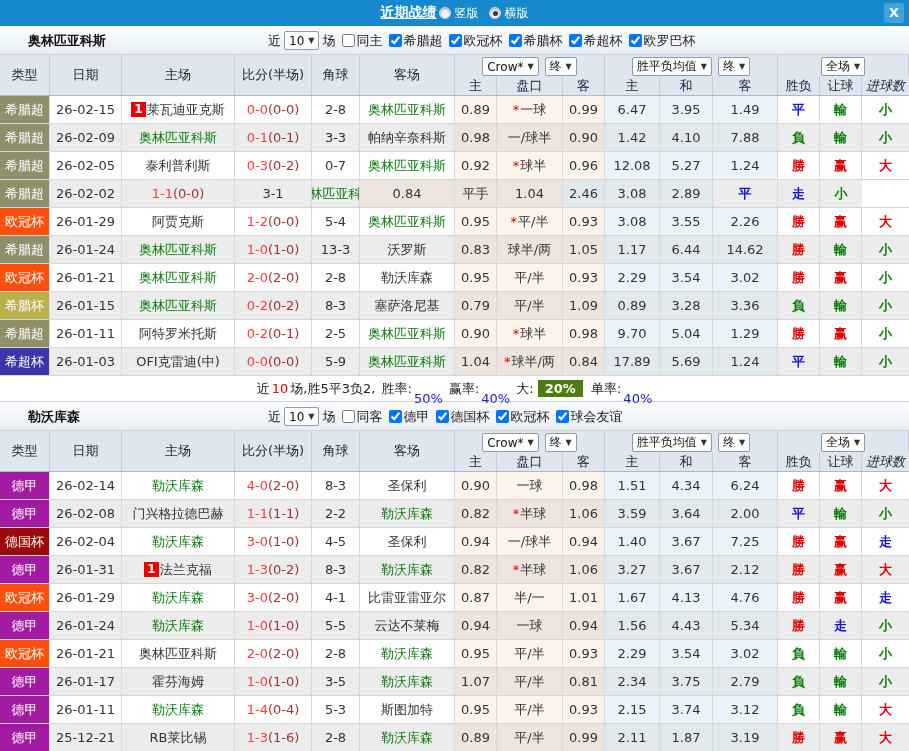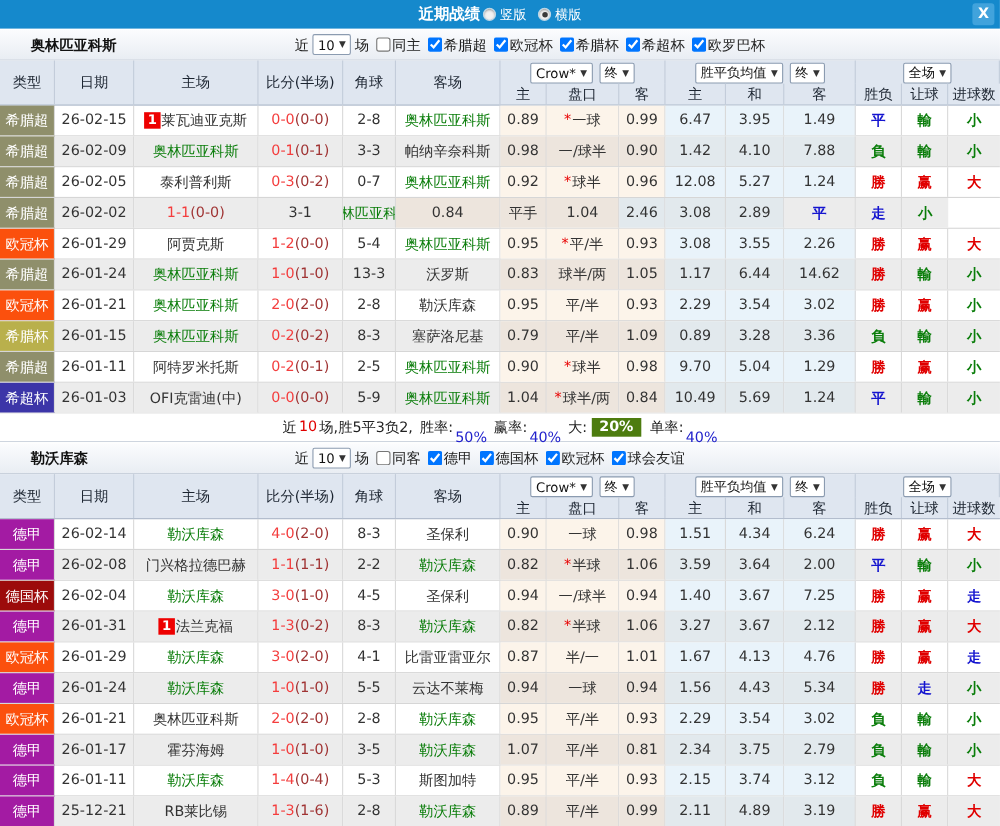"近期战绩" .tb-title { text-decoration: none -> underline }
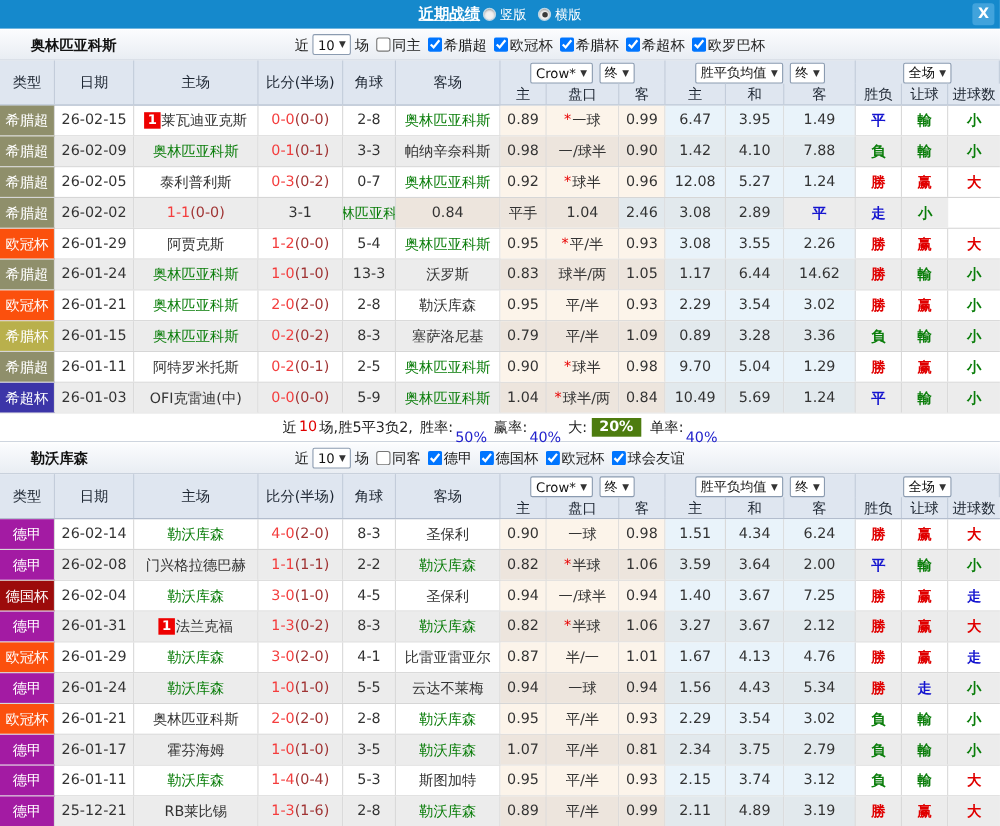"进球数" .thead .hcell:last-child { font-style: none -> italic }
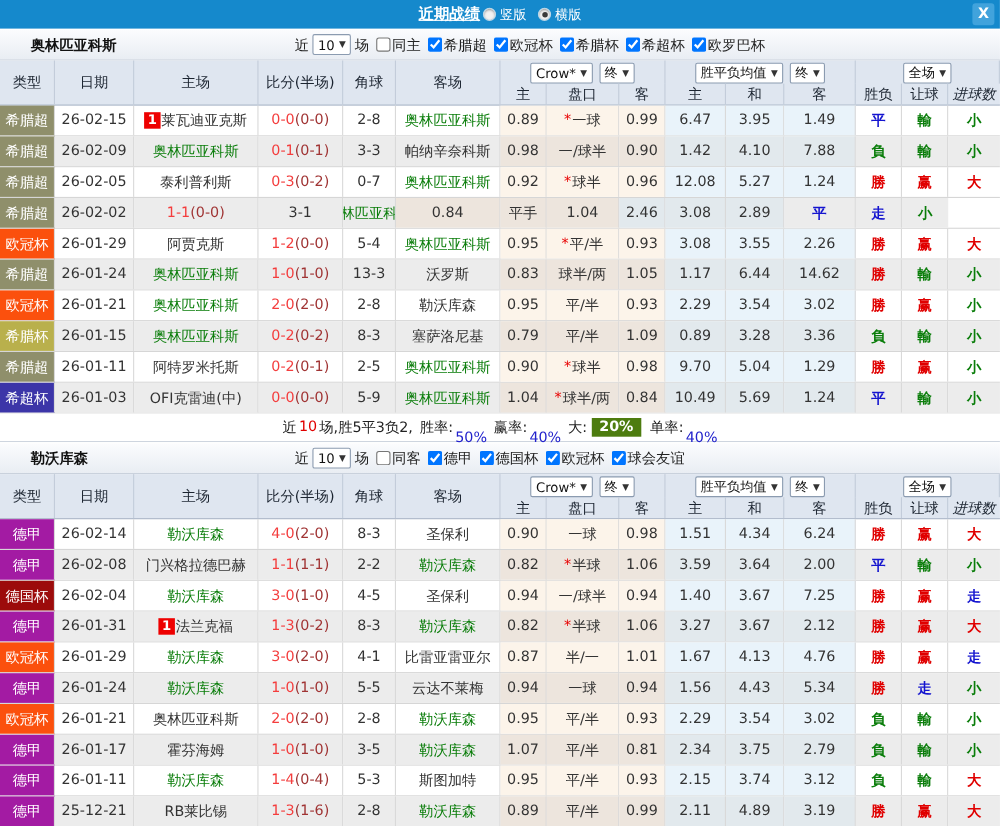"10.49" div.cell { text: 10.49 -> 17.89 }
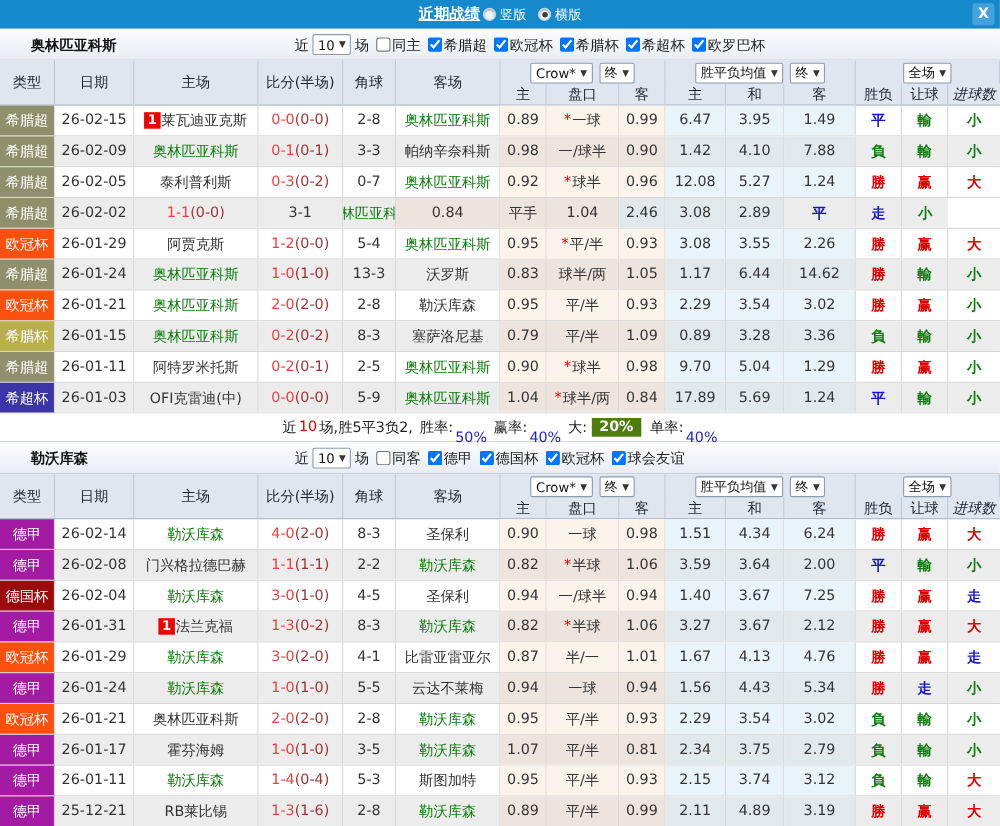"4.89" div.cell { text: 4.89 -> 1.87 }
